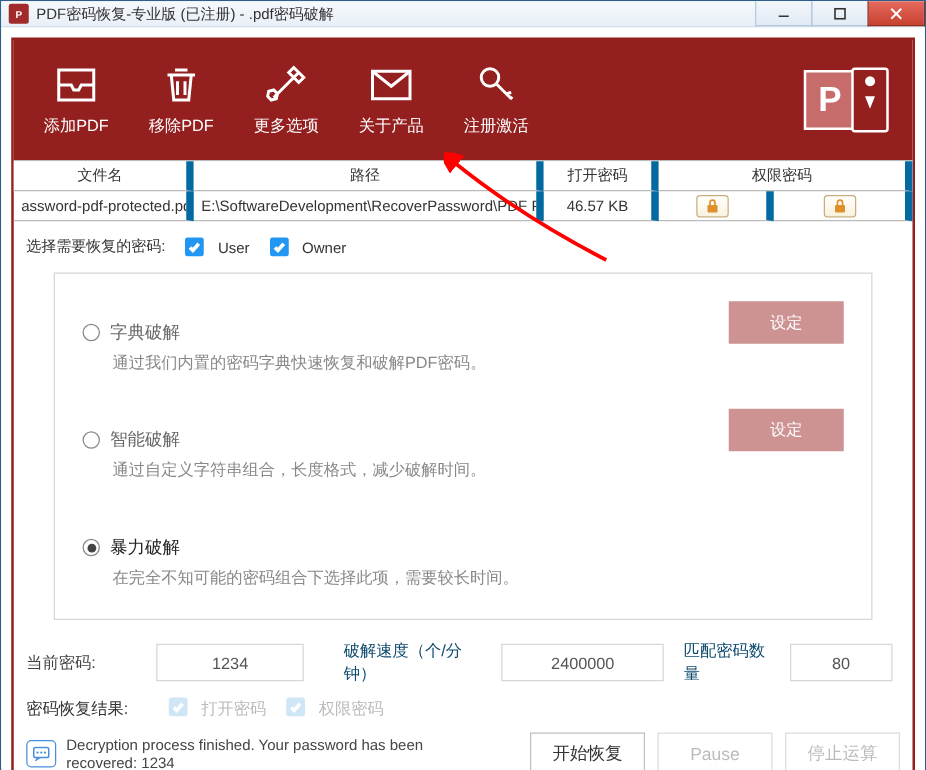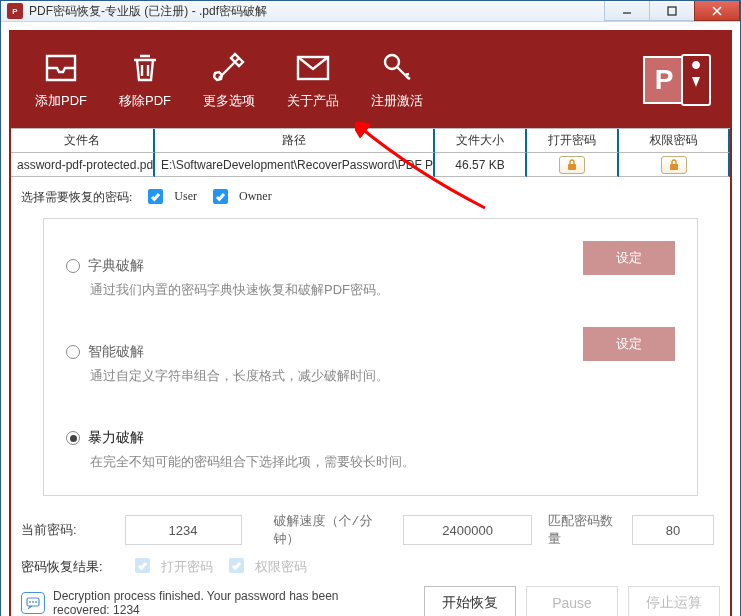"文件名" .ft-row div { border-right: 2px solid #0369a1 -> 6px solid #0369a1 }
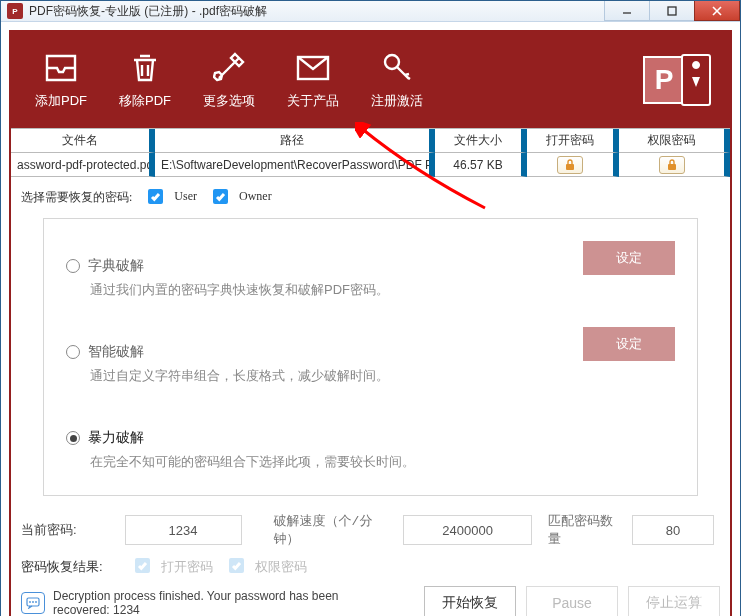"文件大小" div.c3 { html: <div>文件大小</div> -> none }
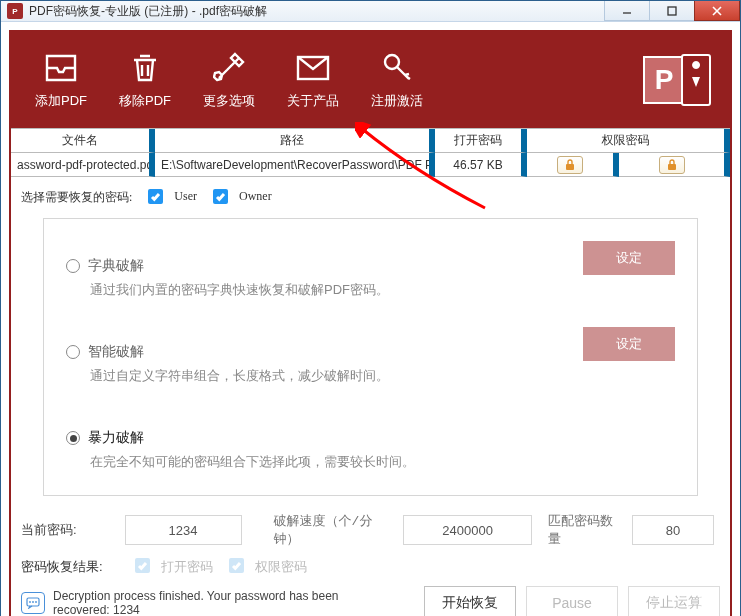"选择需要恢复的密码:" .checkline { align-items: none -> center; font-family: Liberation Serif, serif -> none }
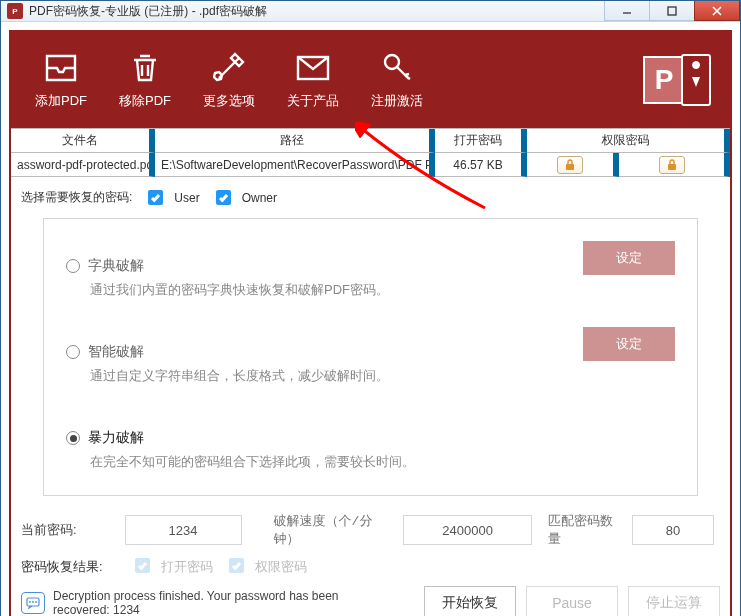"破解速度（个/分钟）" .stats .lbl2 { color: #737373 -> #0c4a6e; font-family: Liberation Mono, monospace -> none }
